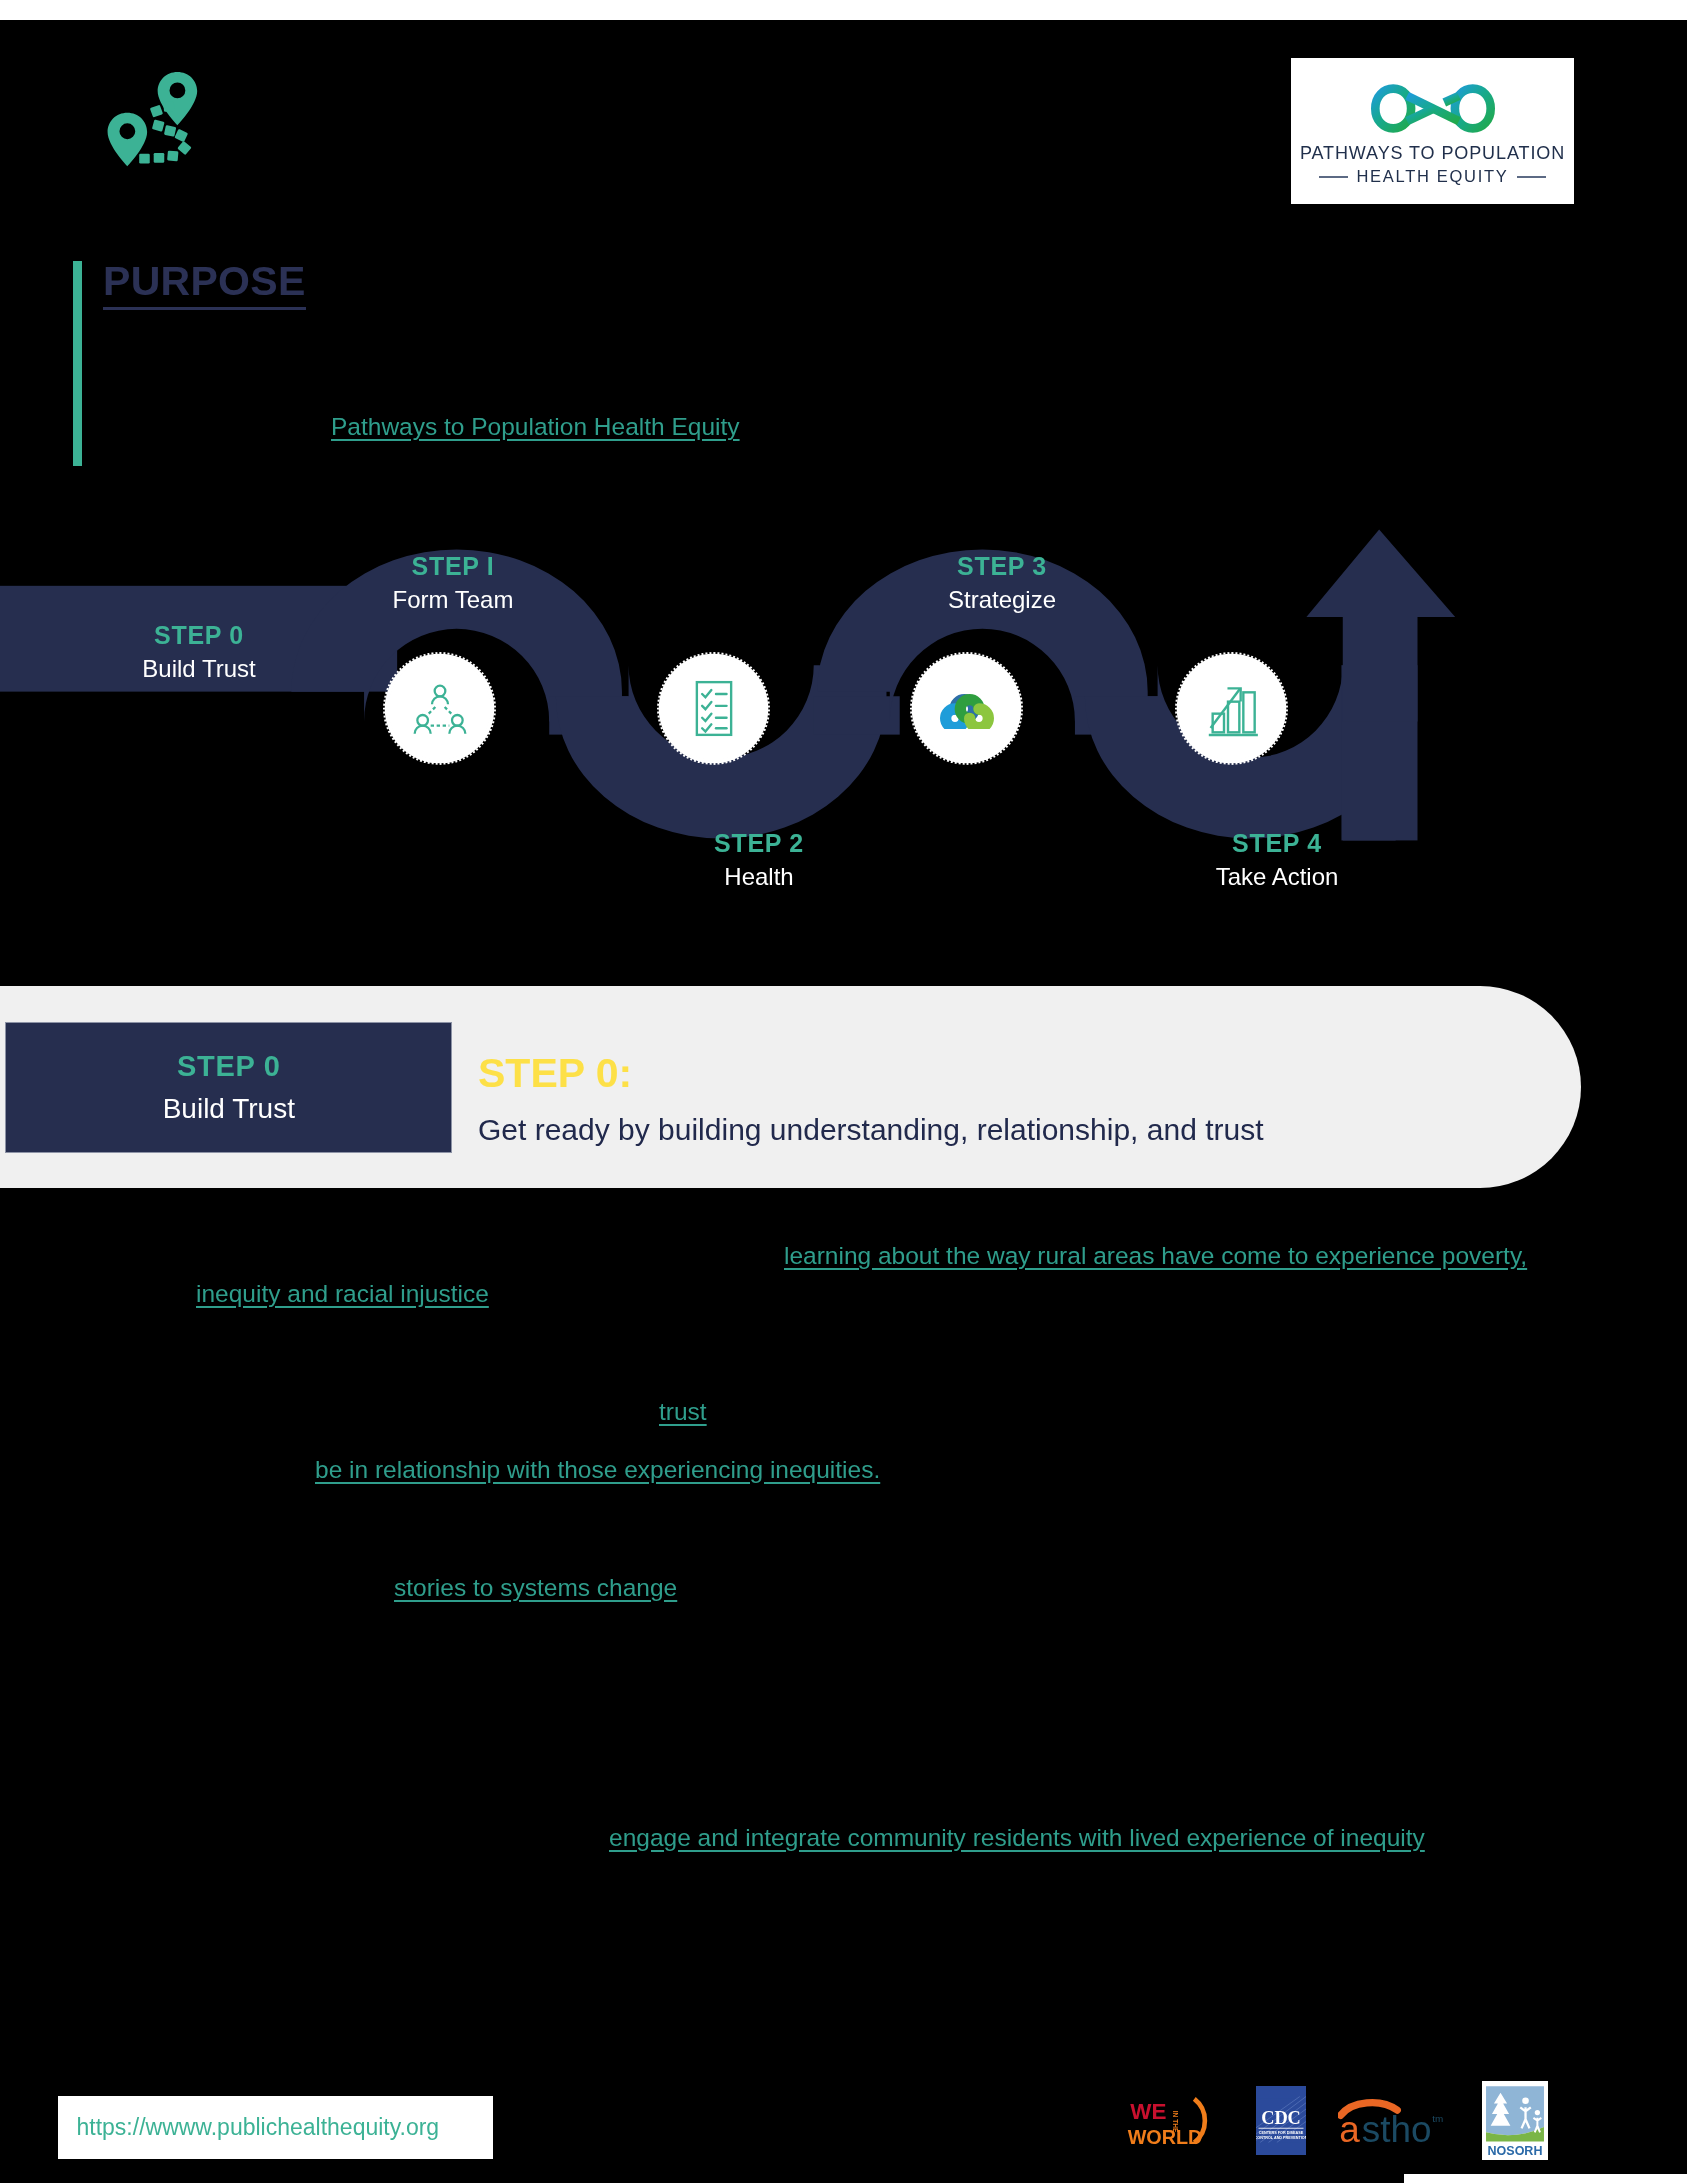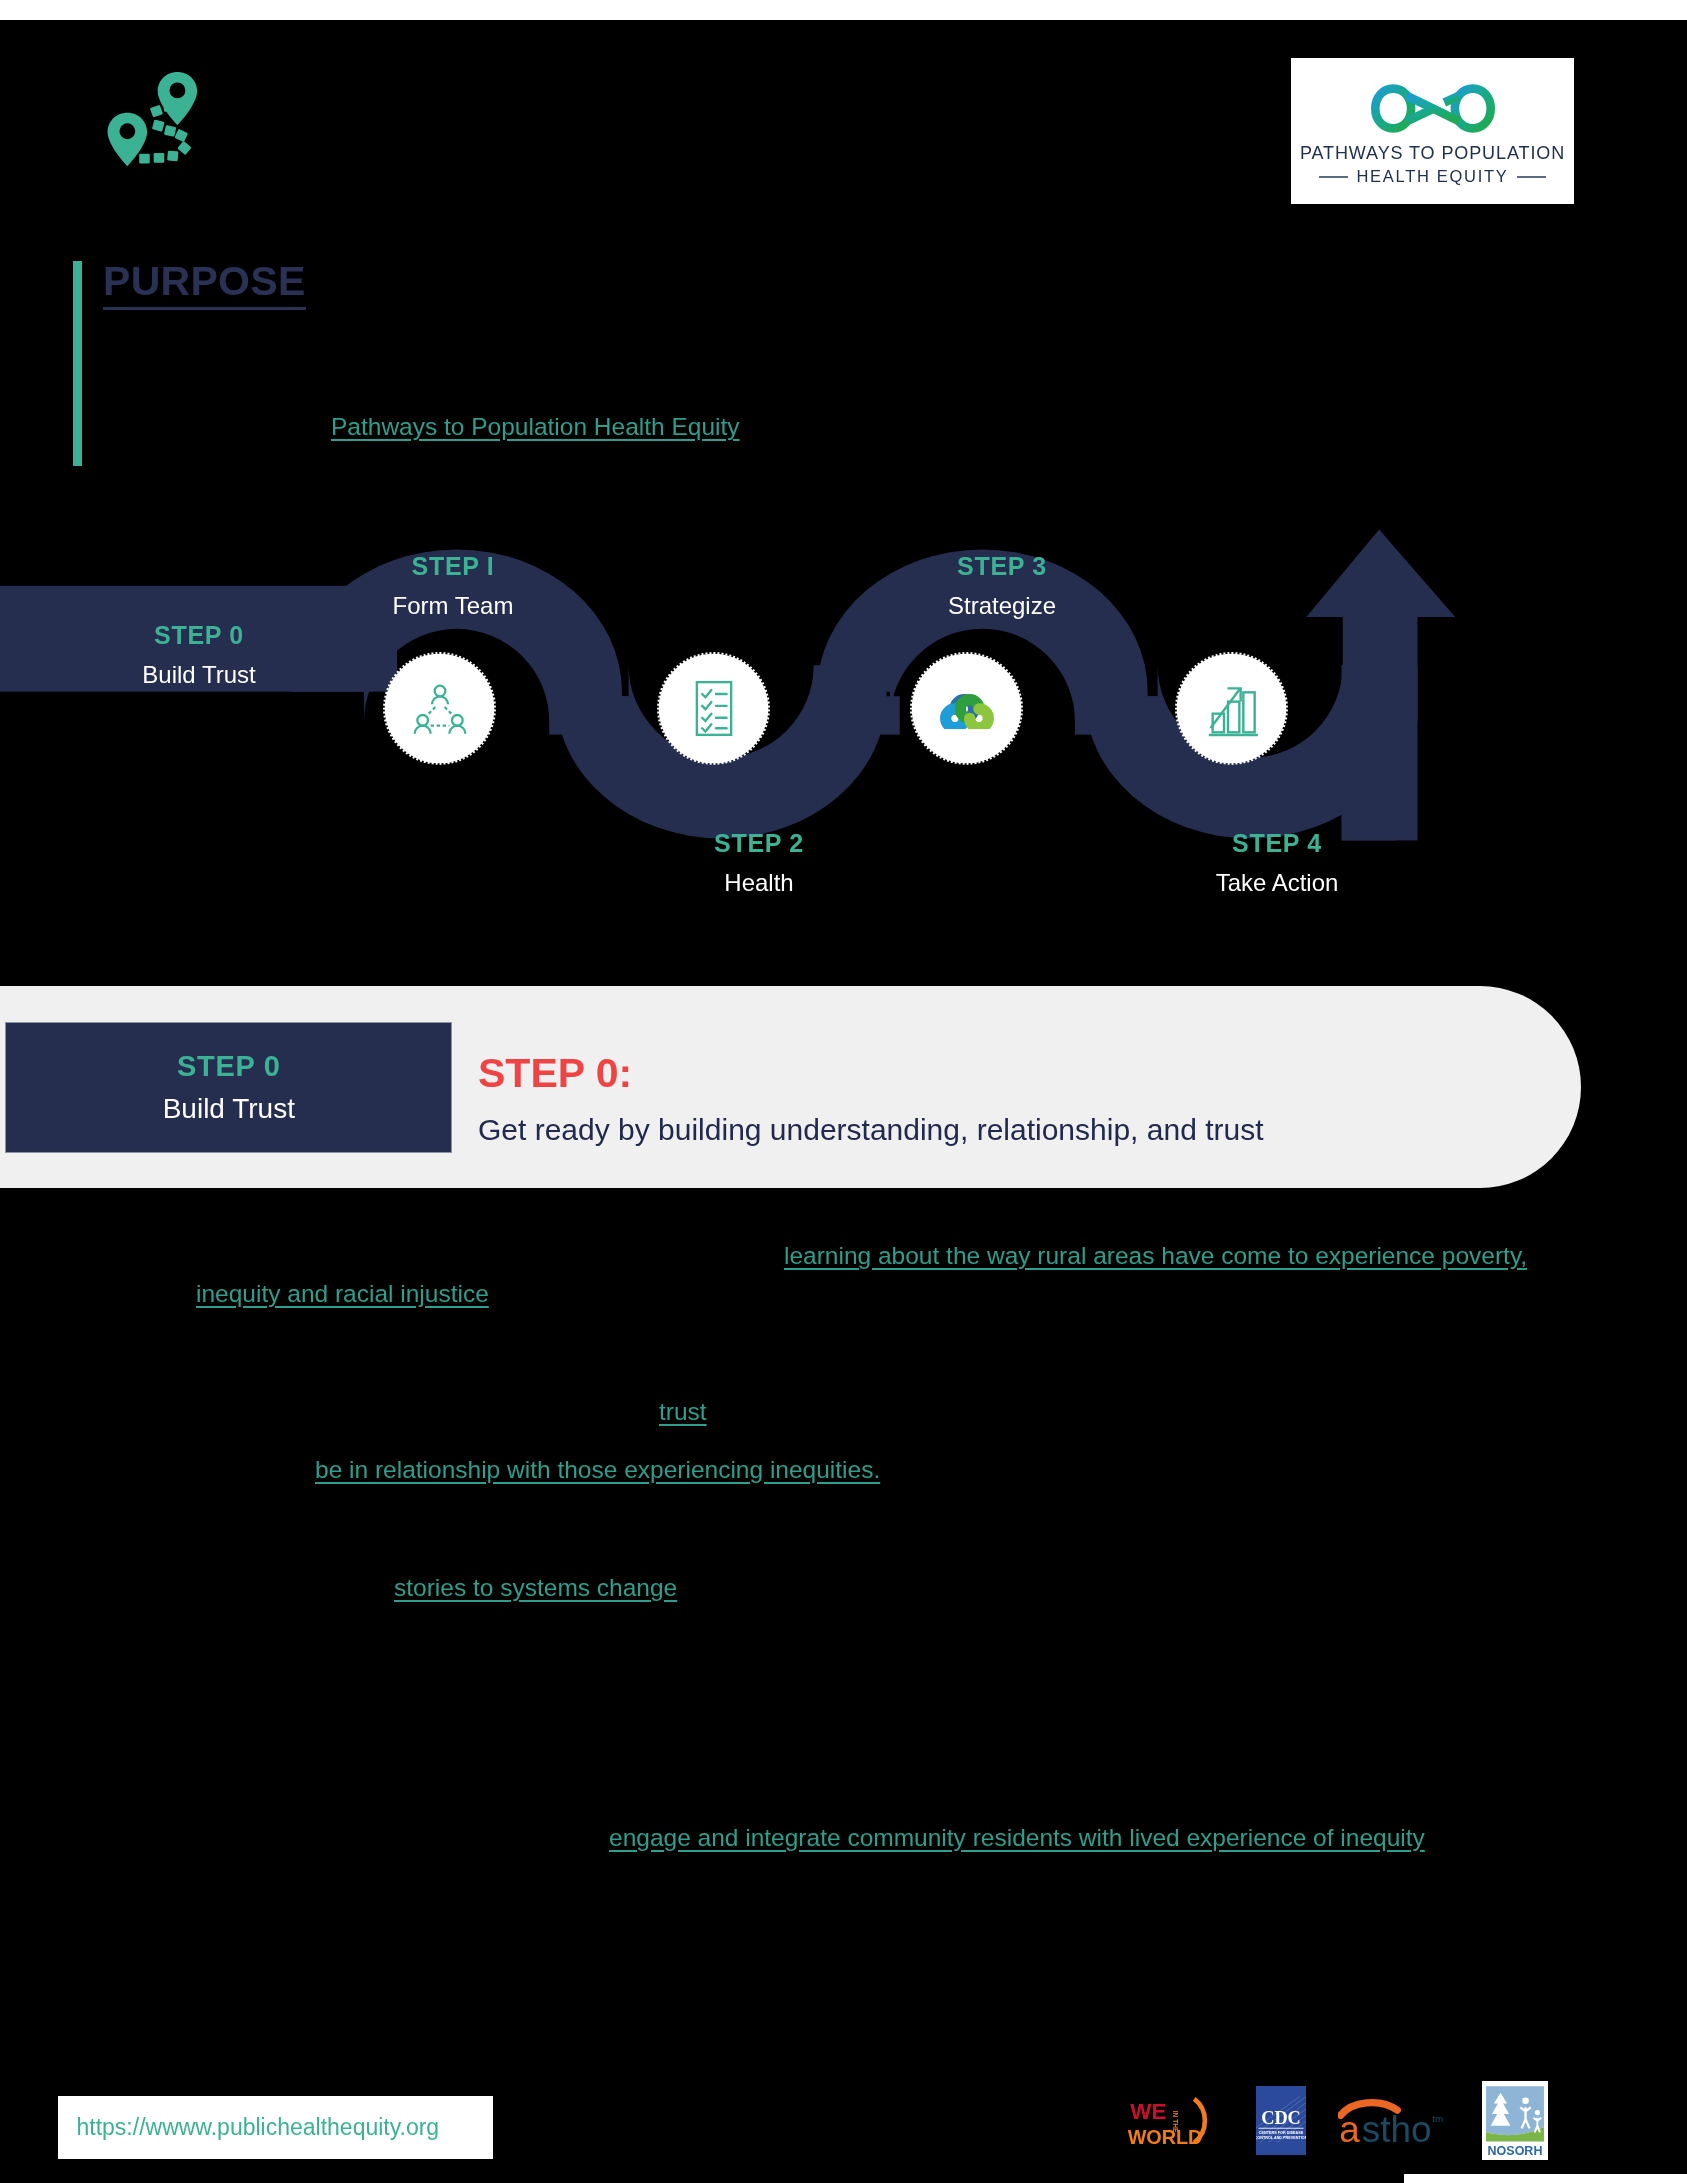"Form Team" .step-name { margin-top: 11px -> 5px }
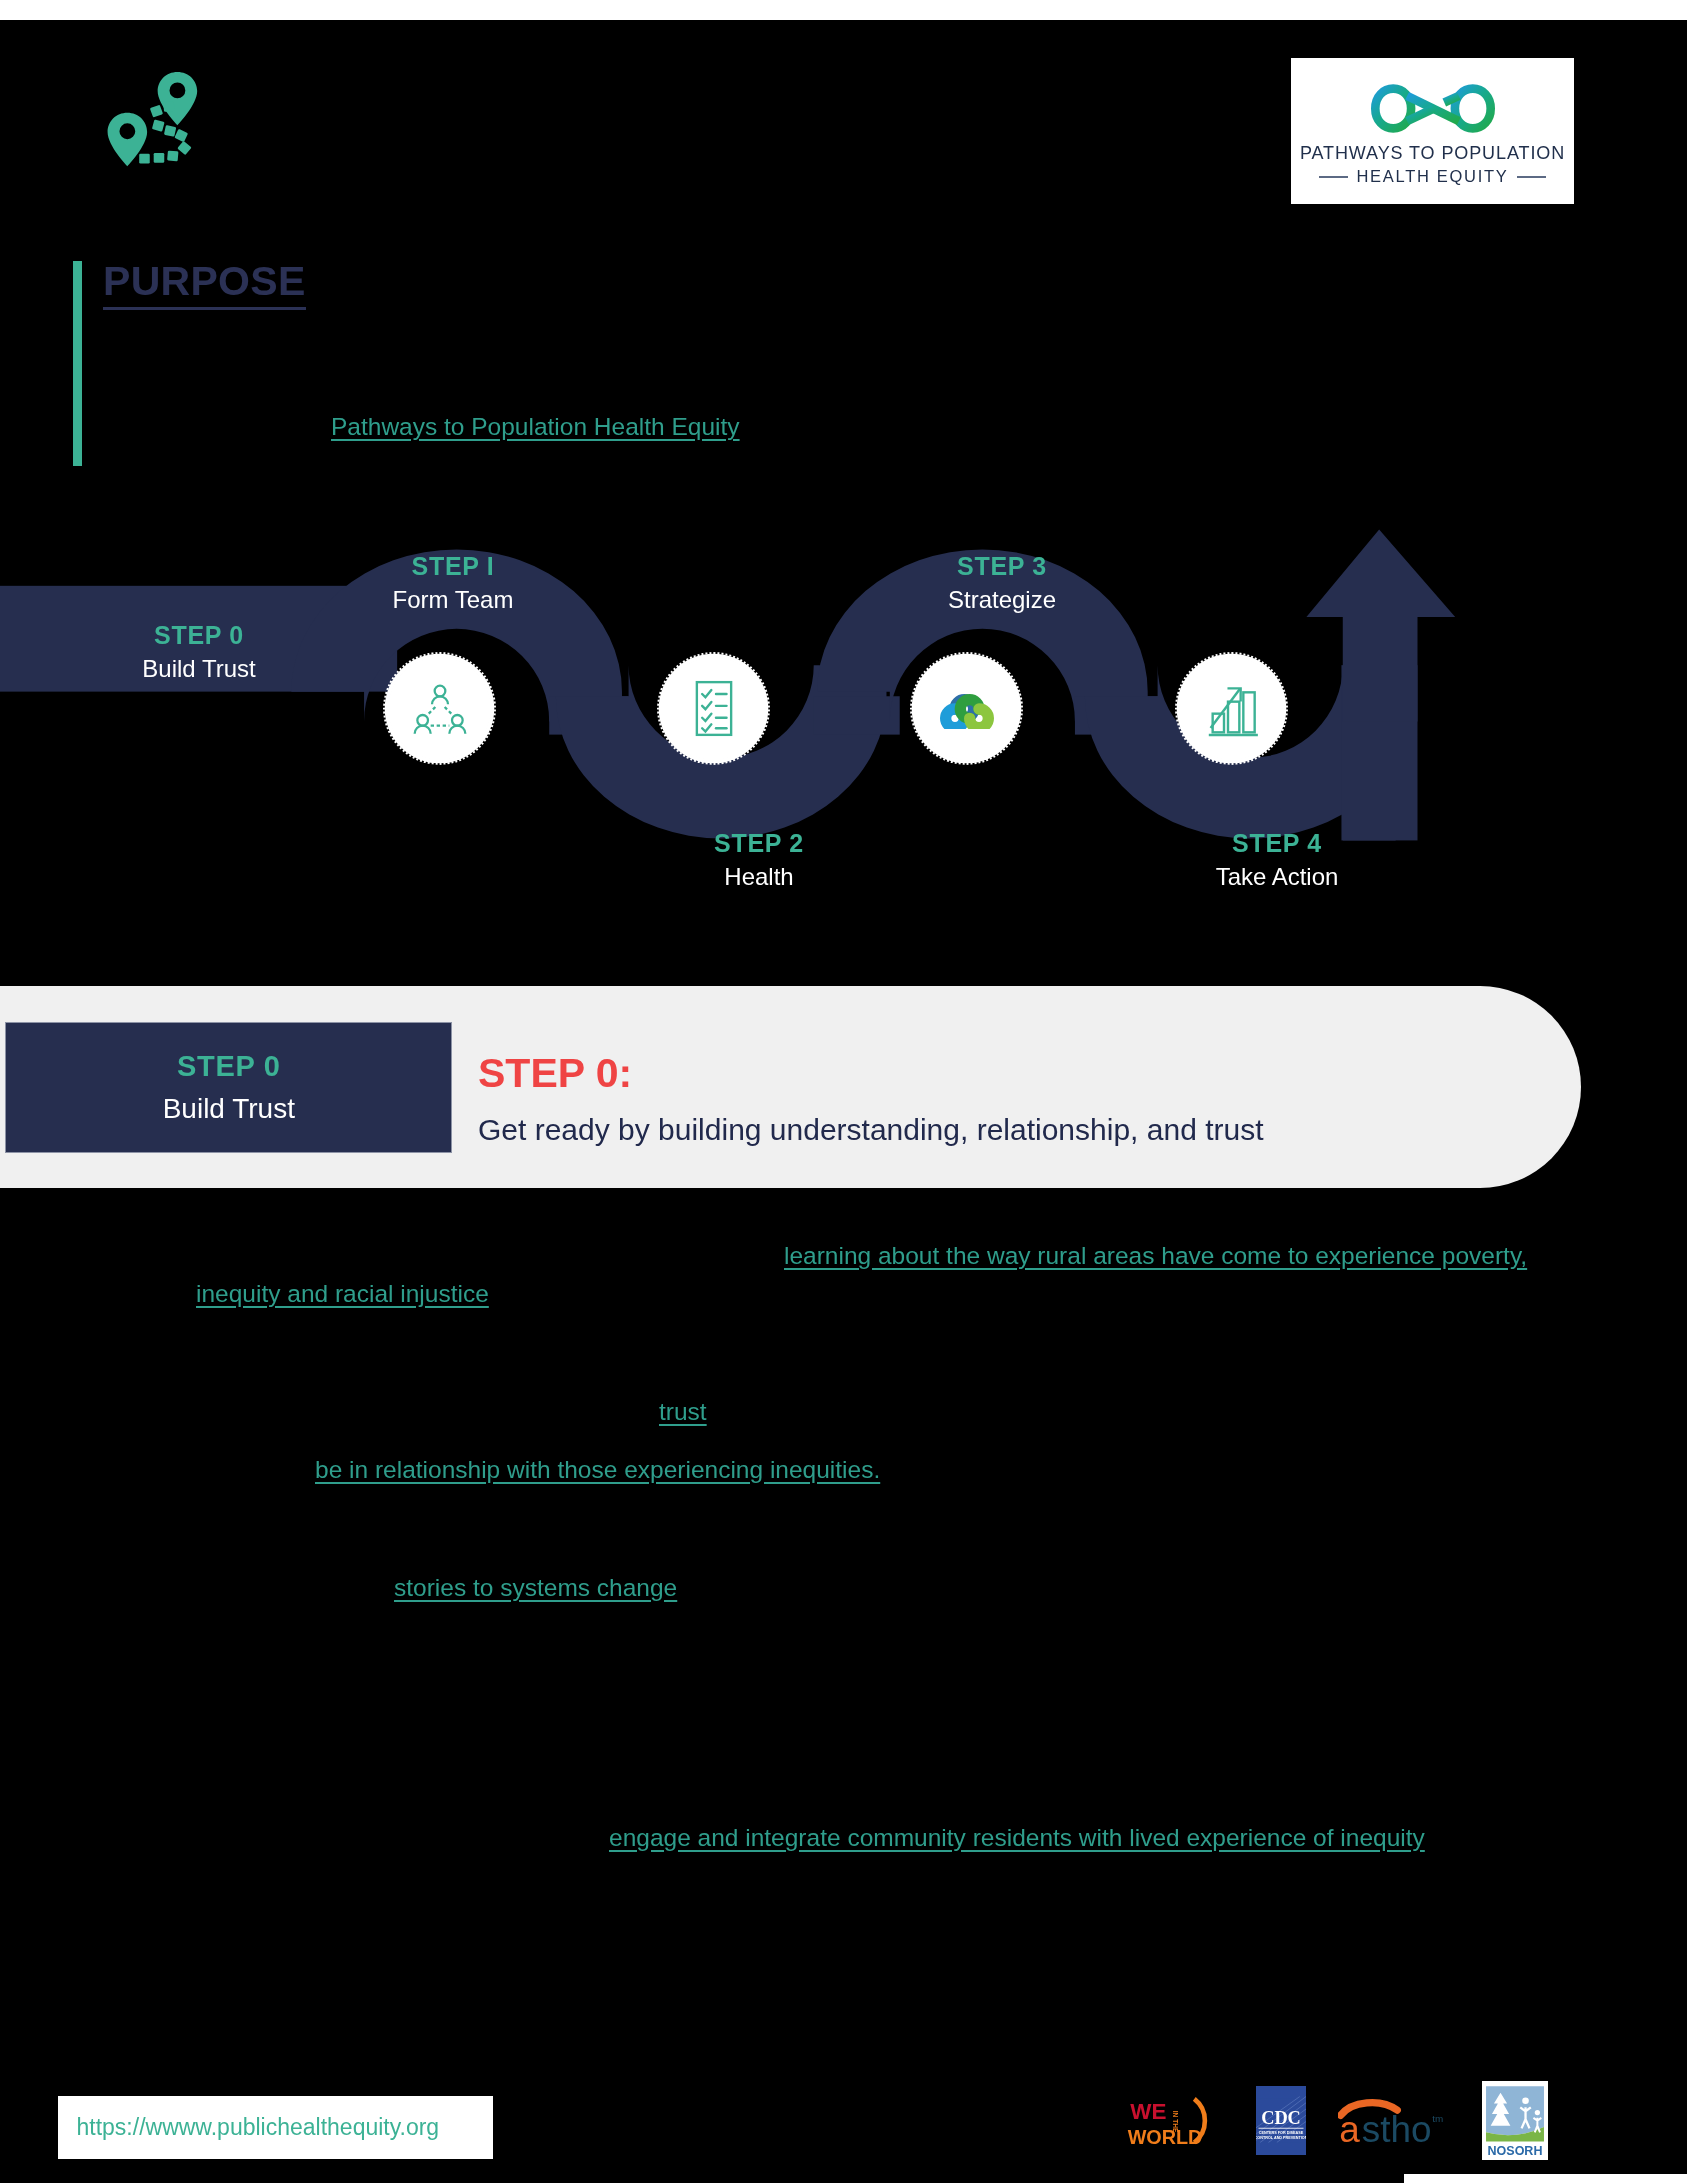"STEP 0:" .step-head { color: #ef4444 -> #fde047 }
